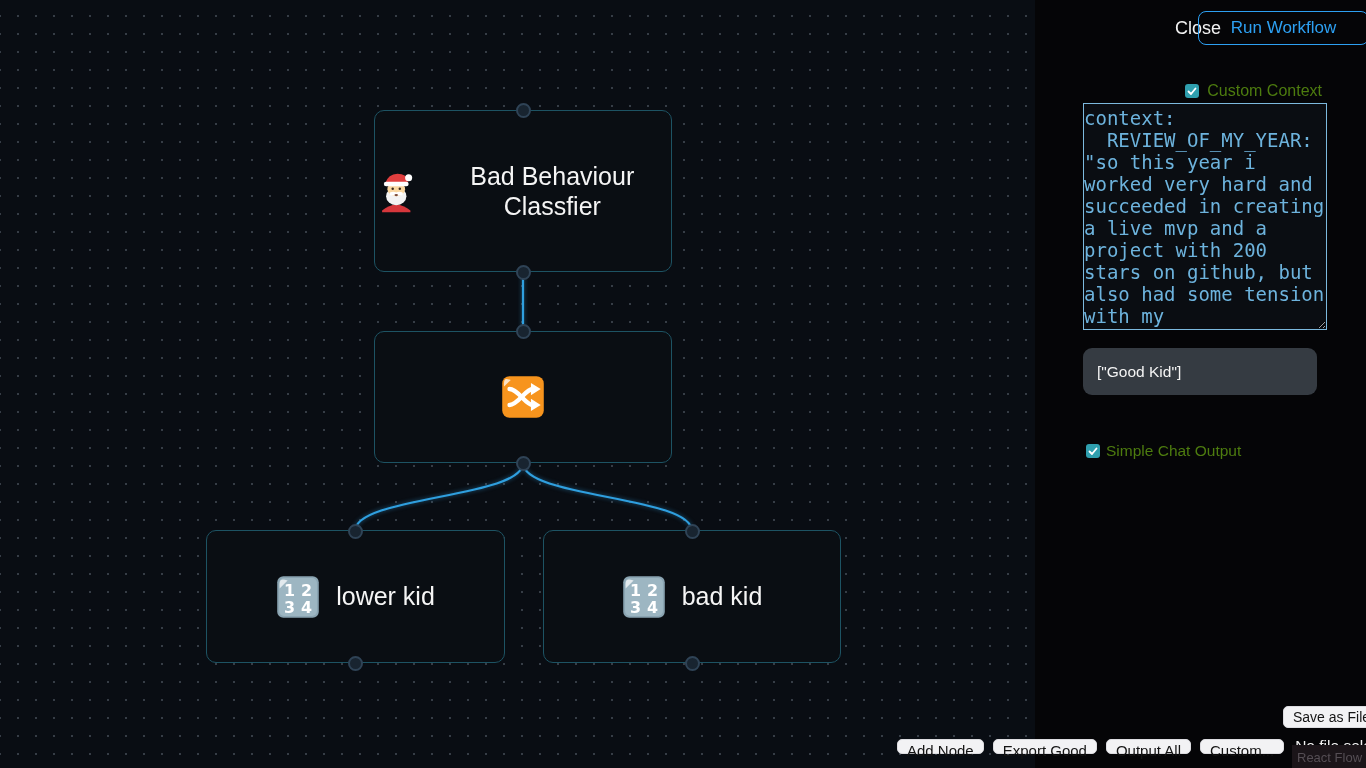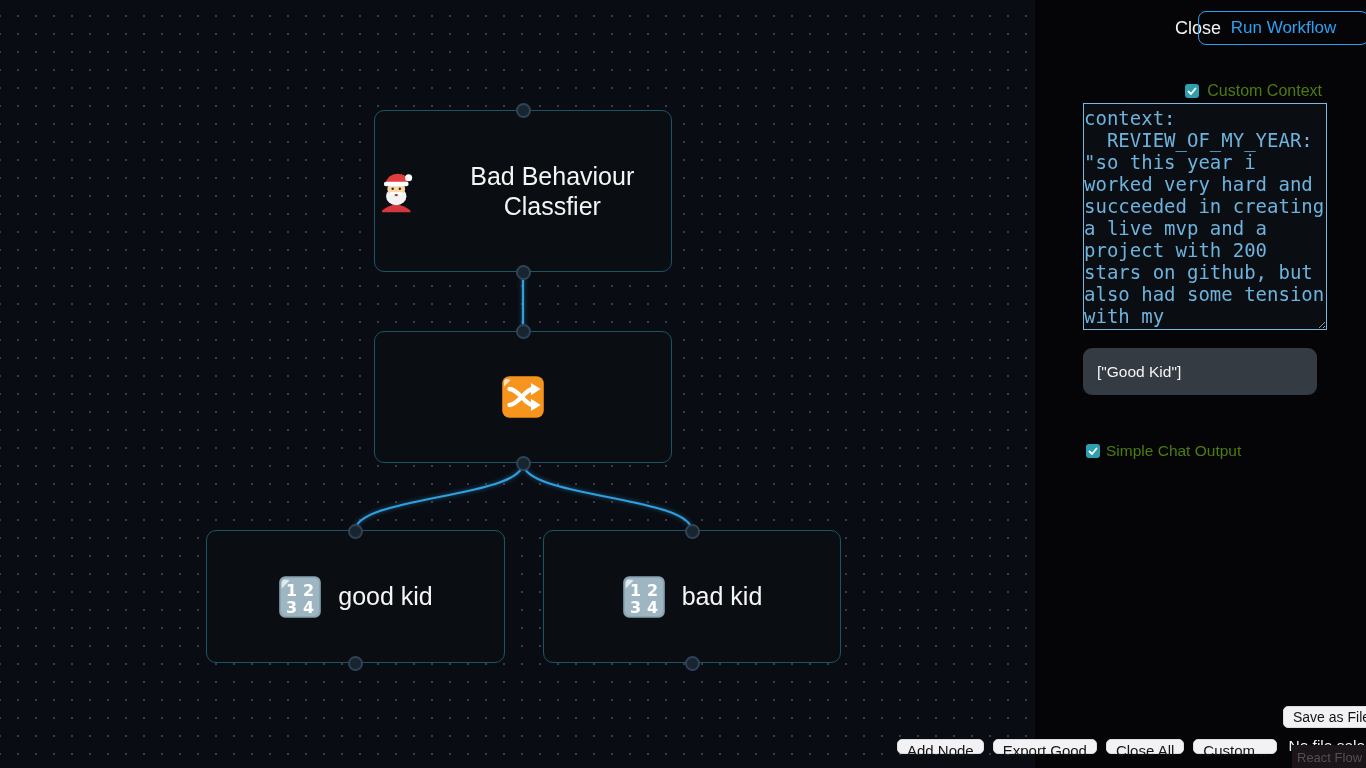"good kid" div.title { text: good -> lower }
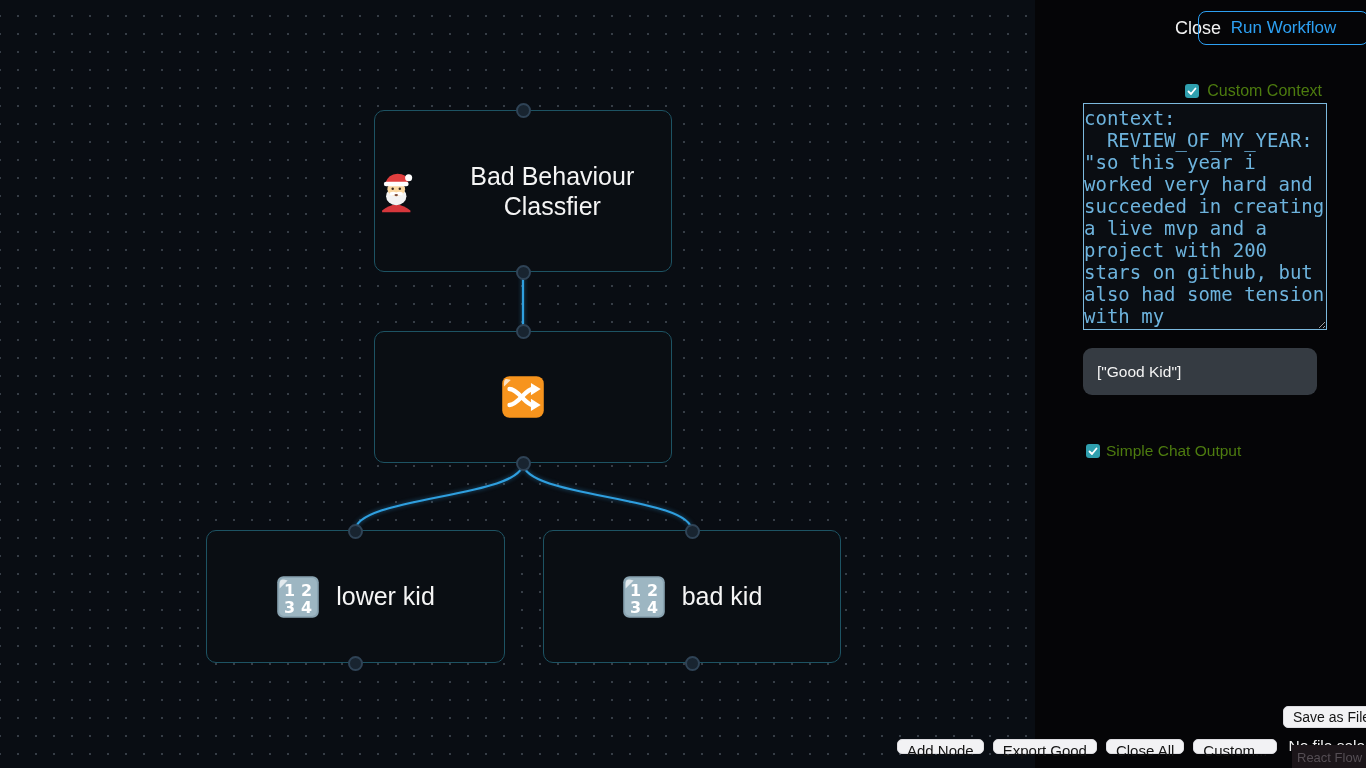"Close All" button.lite-btn { text: Close -> Output }
